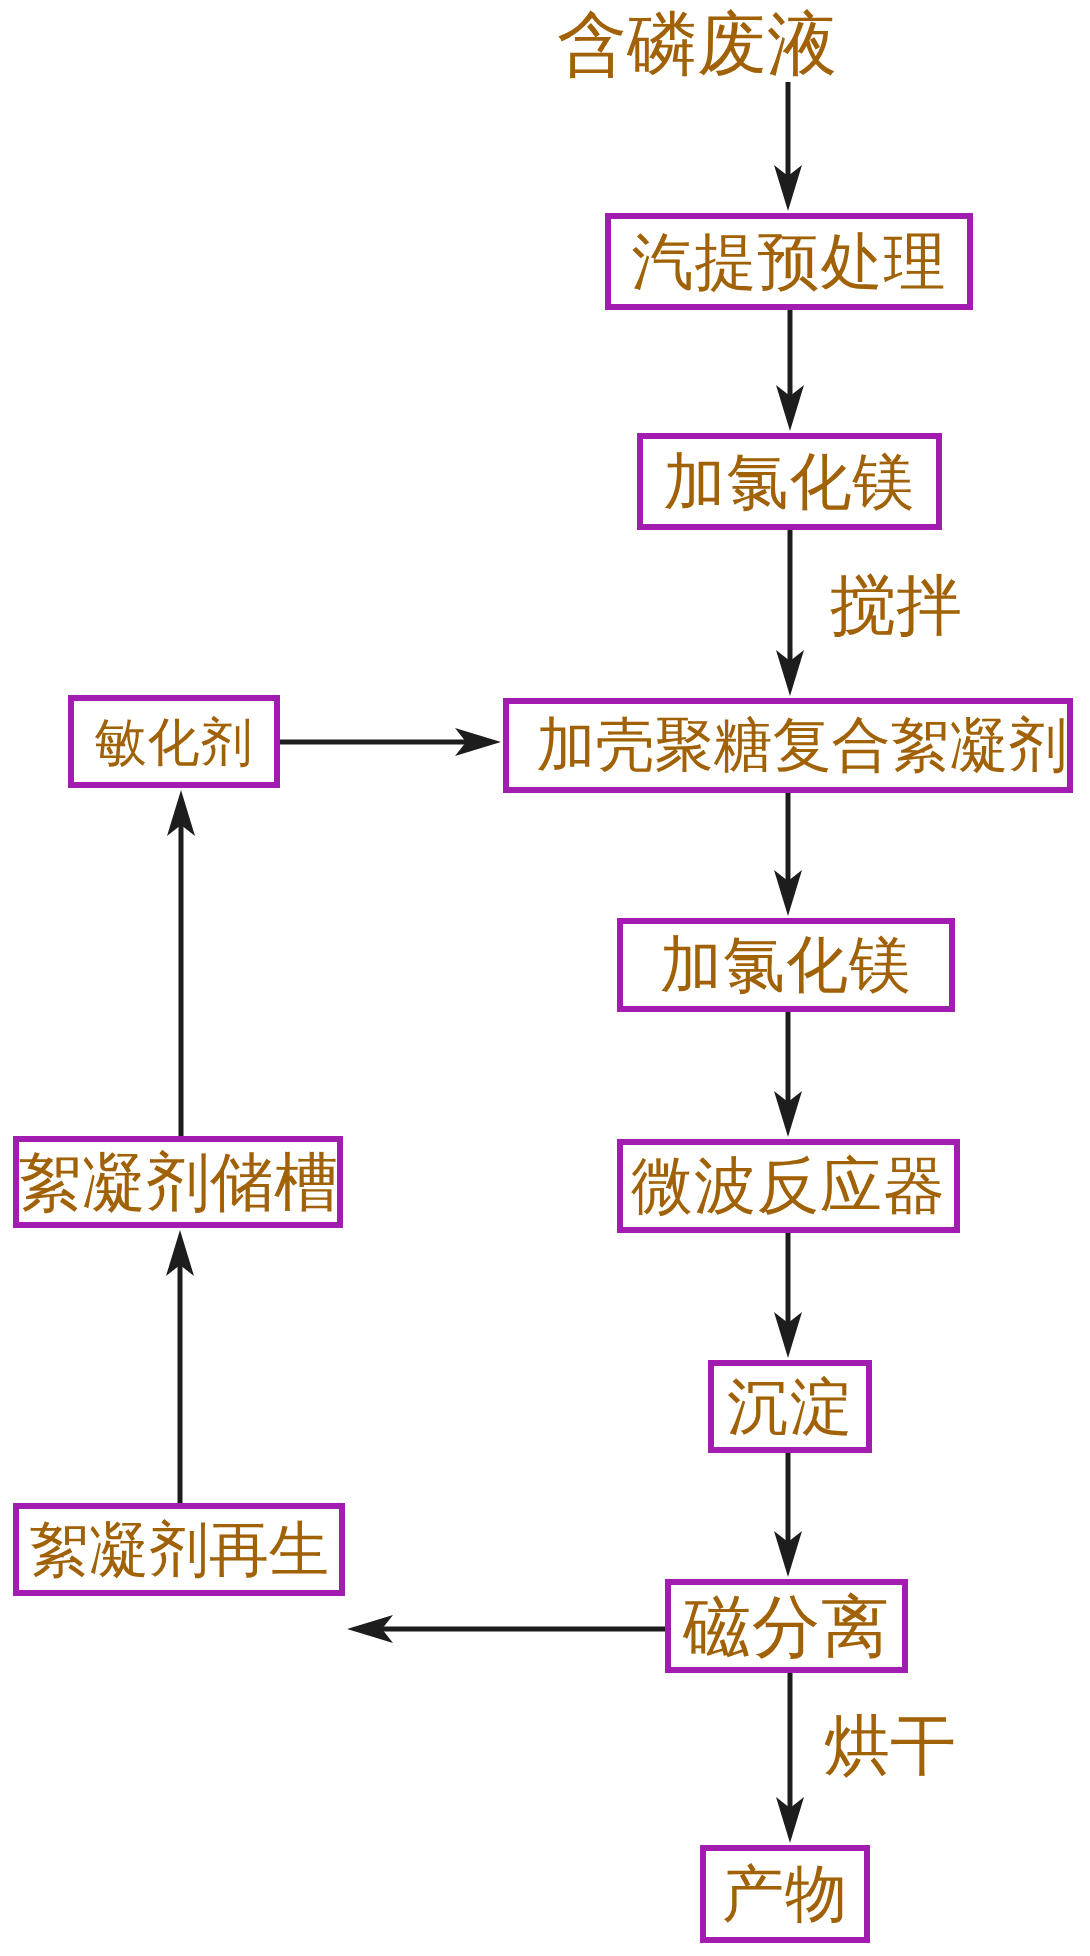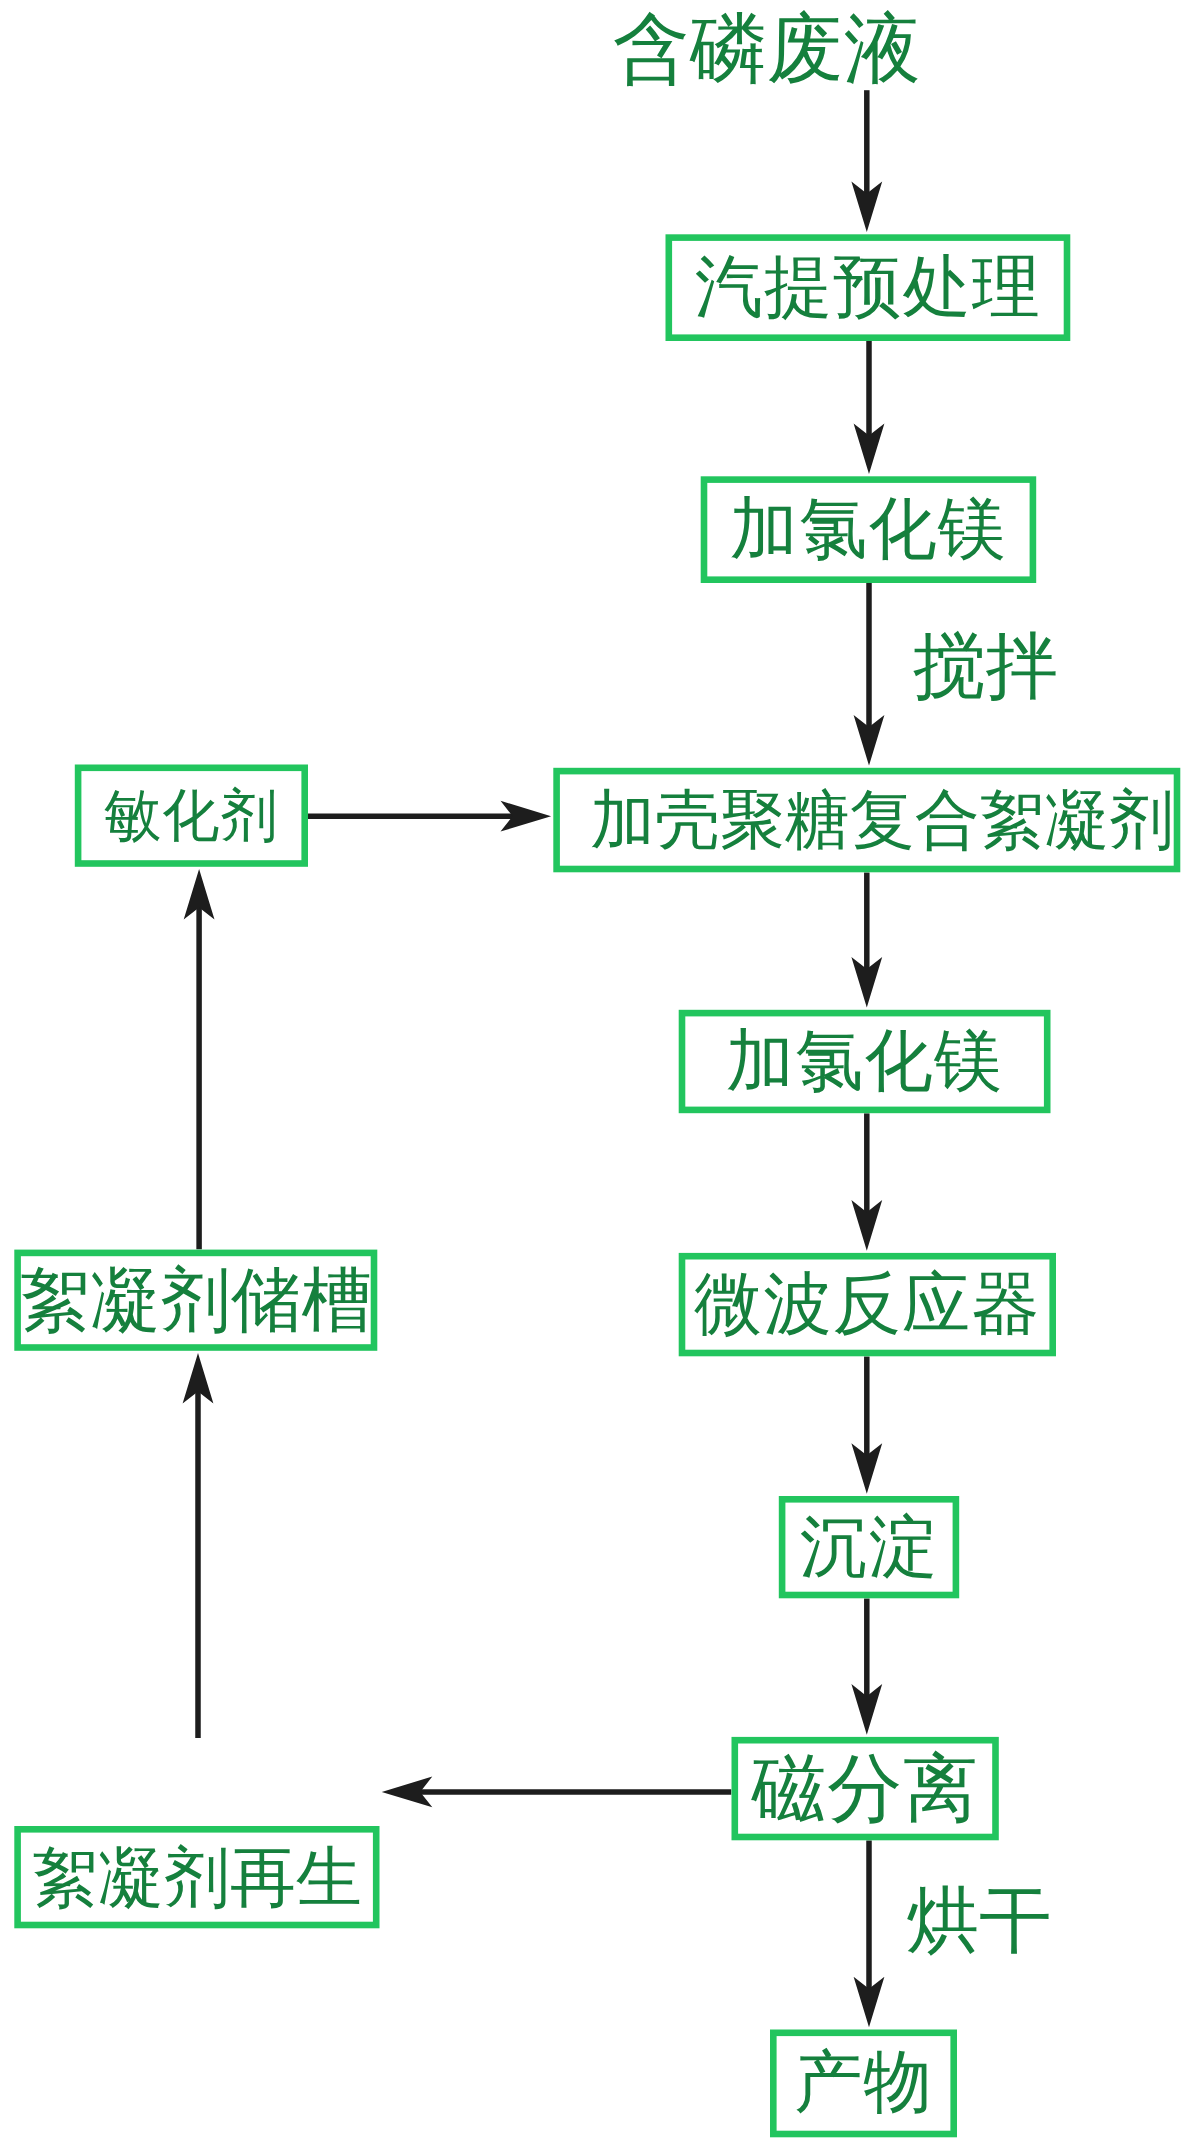"含磷废液" #canvas { color: #15803d -> #a16207 }
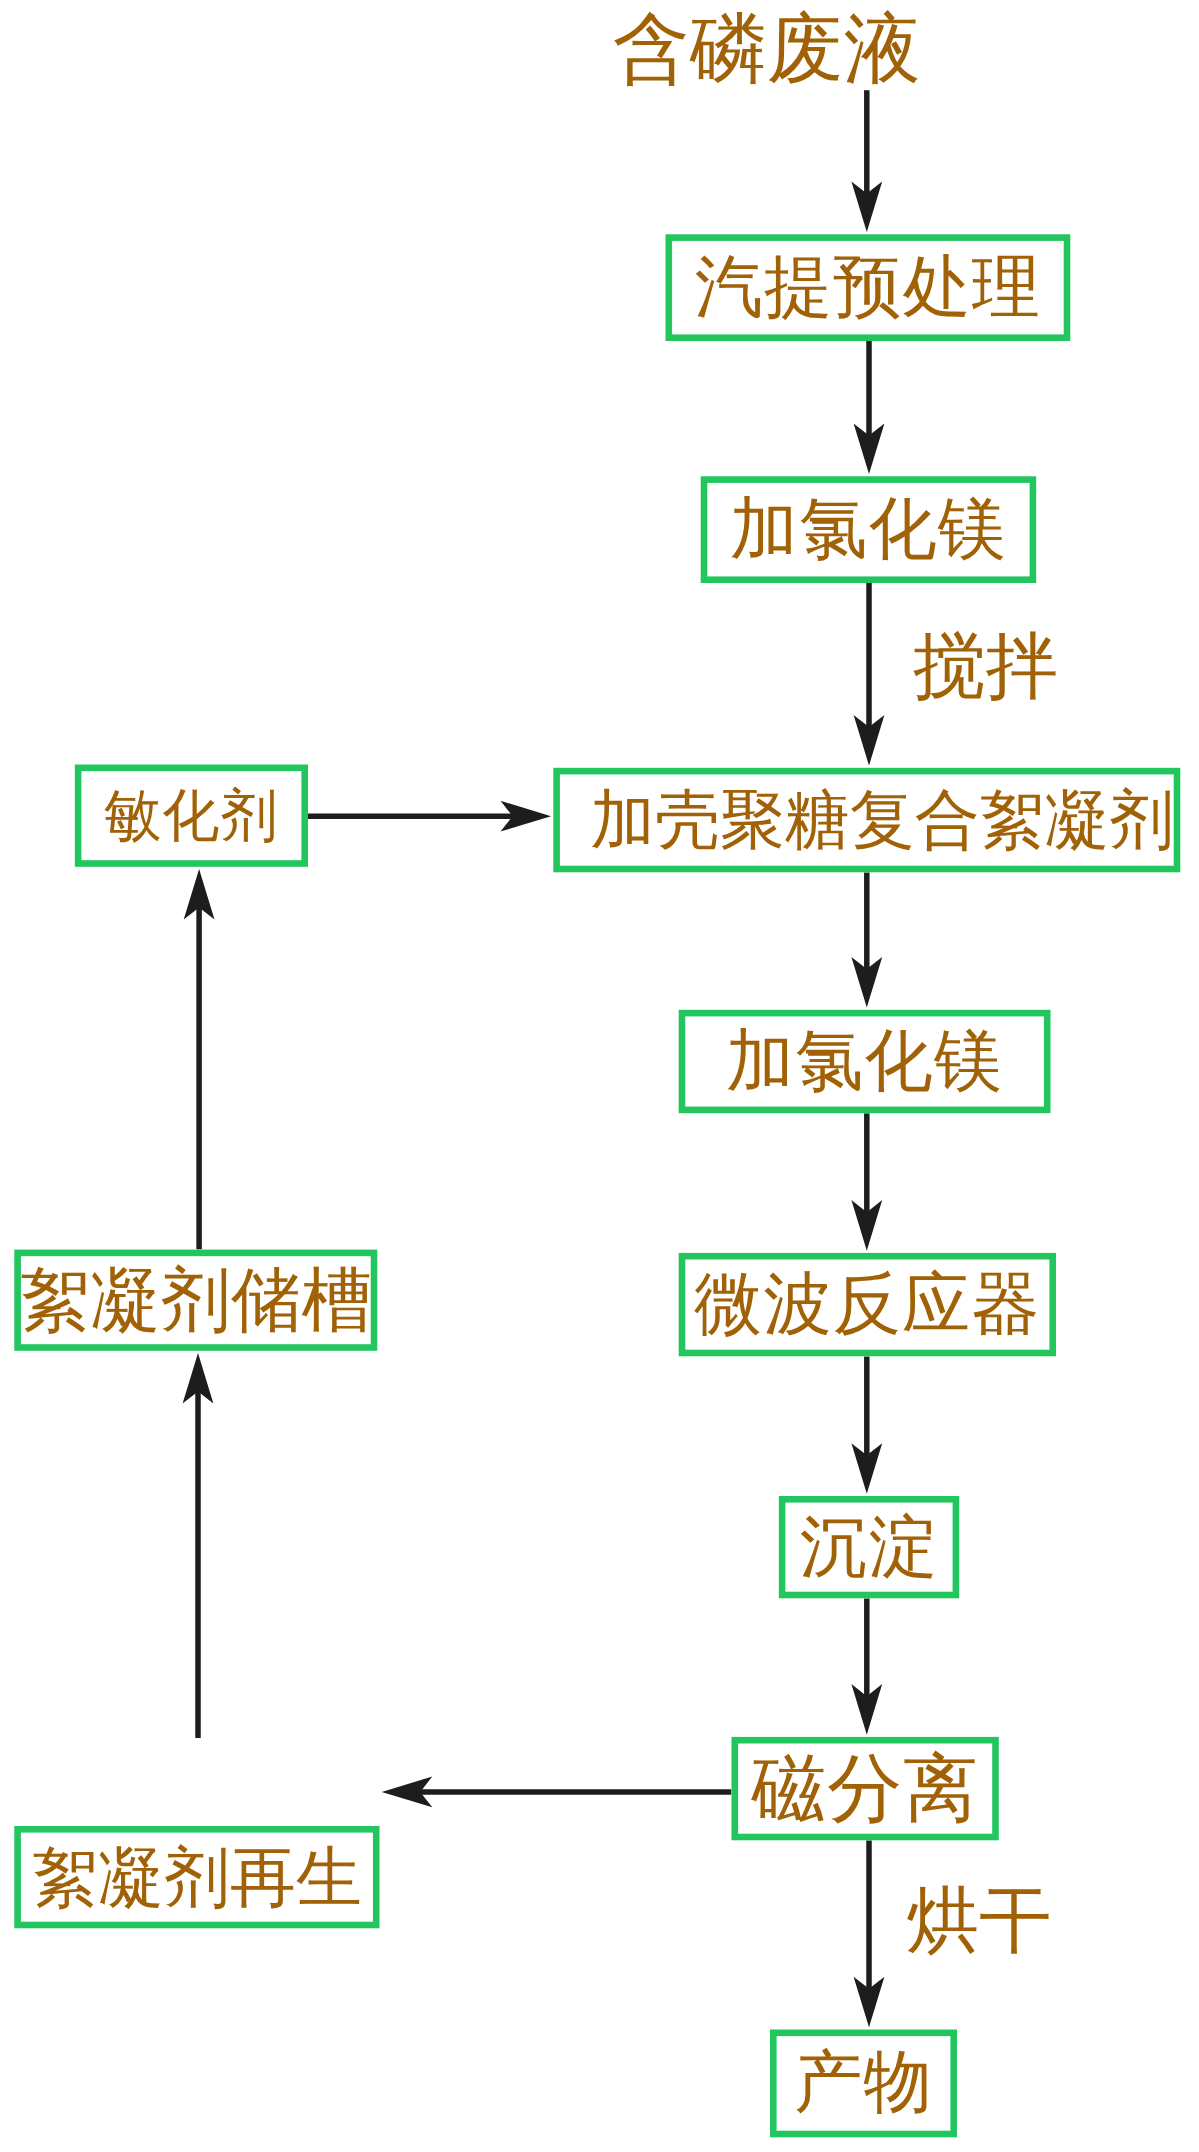"汽提预处理" .node { border: 6px solid #22c55e -> 6px solid #a21caf }
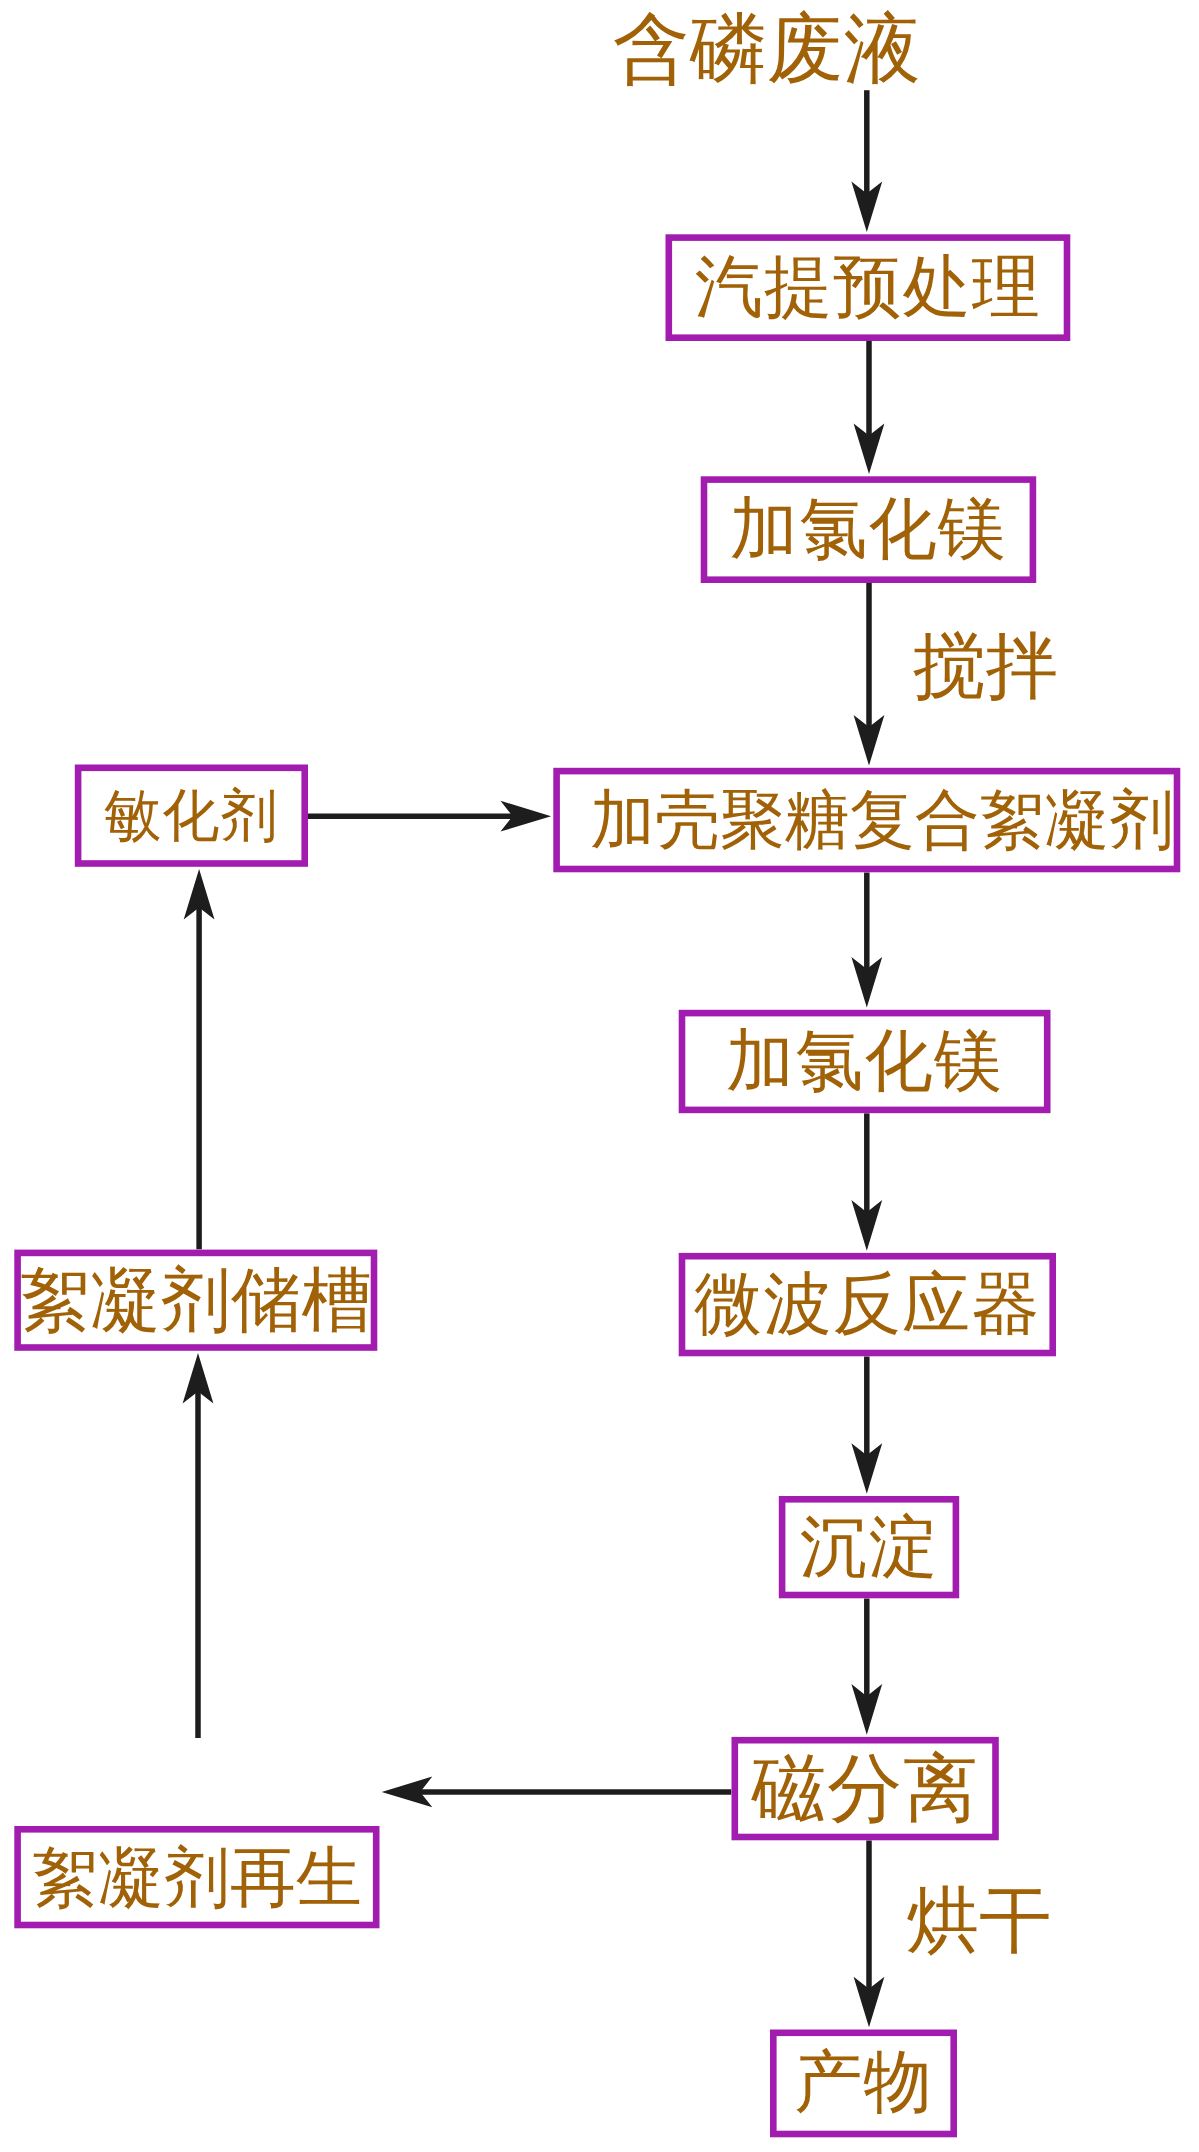"絮凝剂再生" div.node { top: 1660px -> 1503px }
